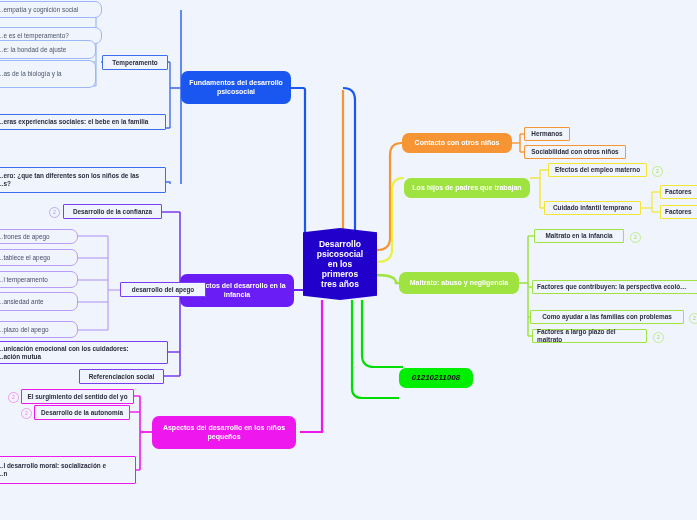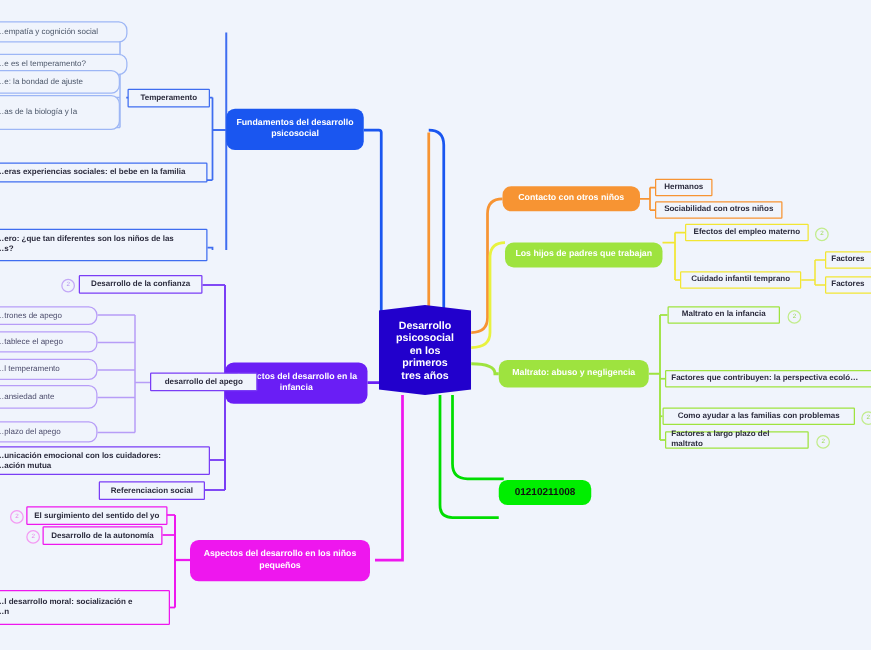"Desarrollo" #canvas { top: 16px -> 0 }
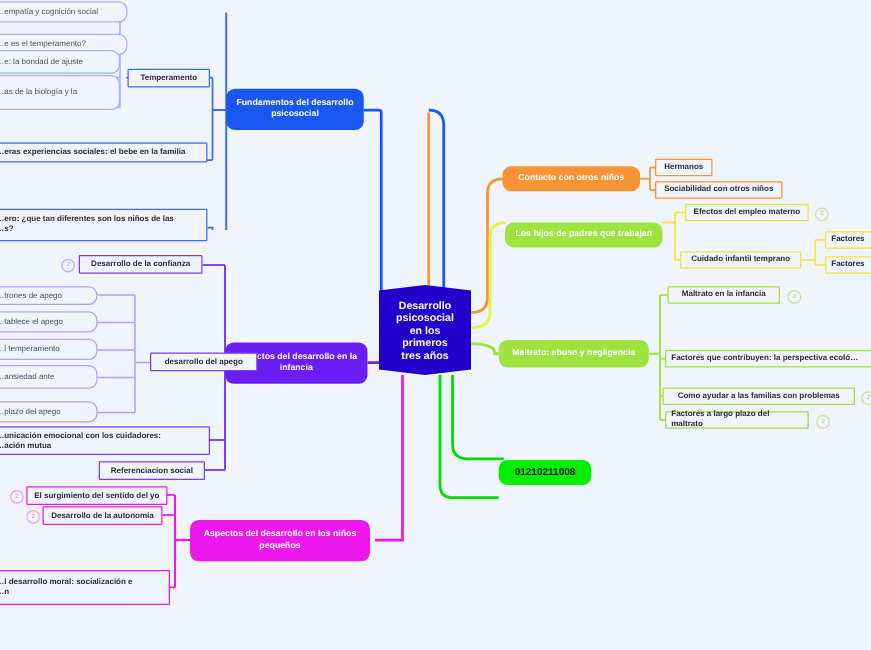"01210211008" div.node { font-style: none -> italic }
